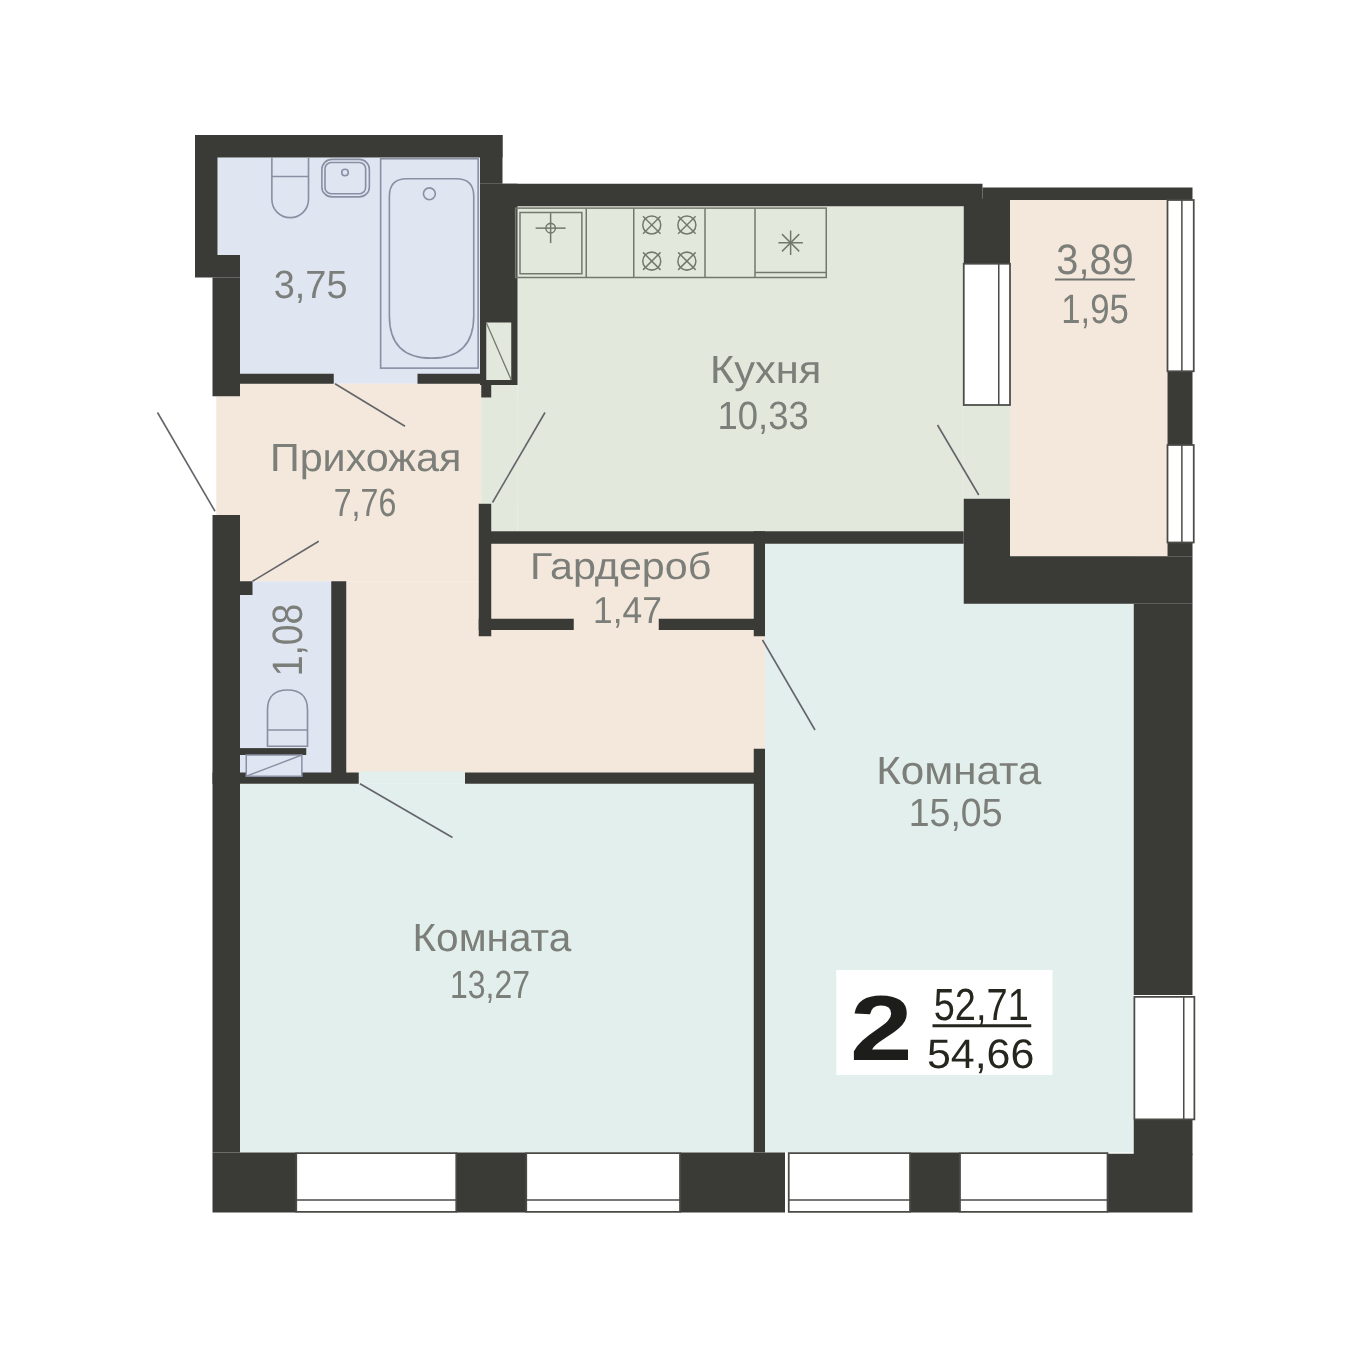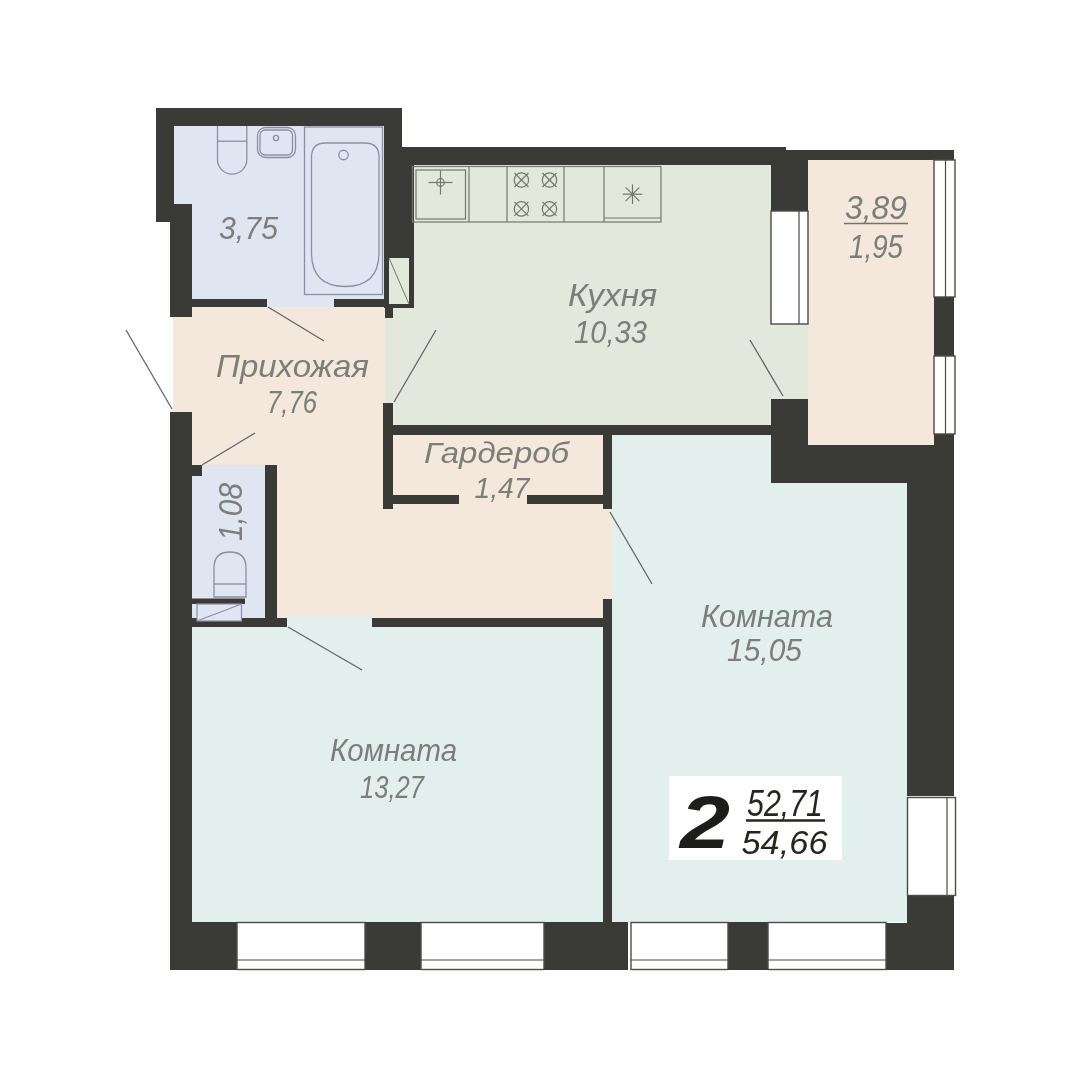"3,75" .wrap { font-style: italic -> none }
